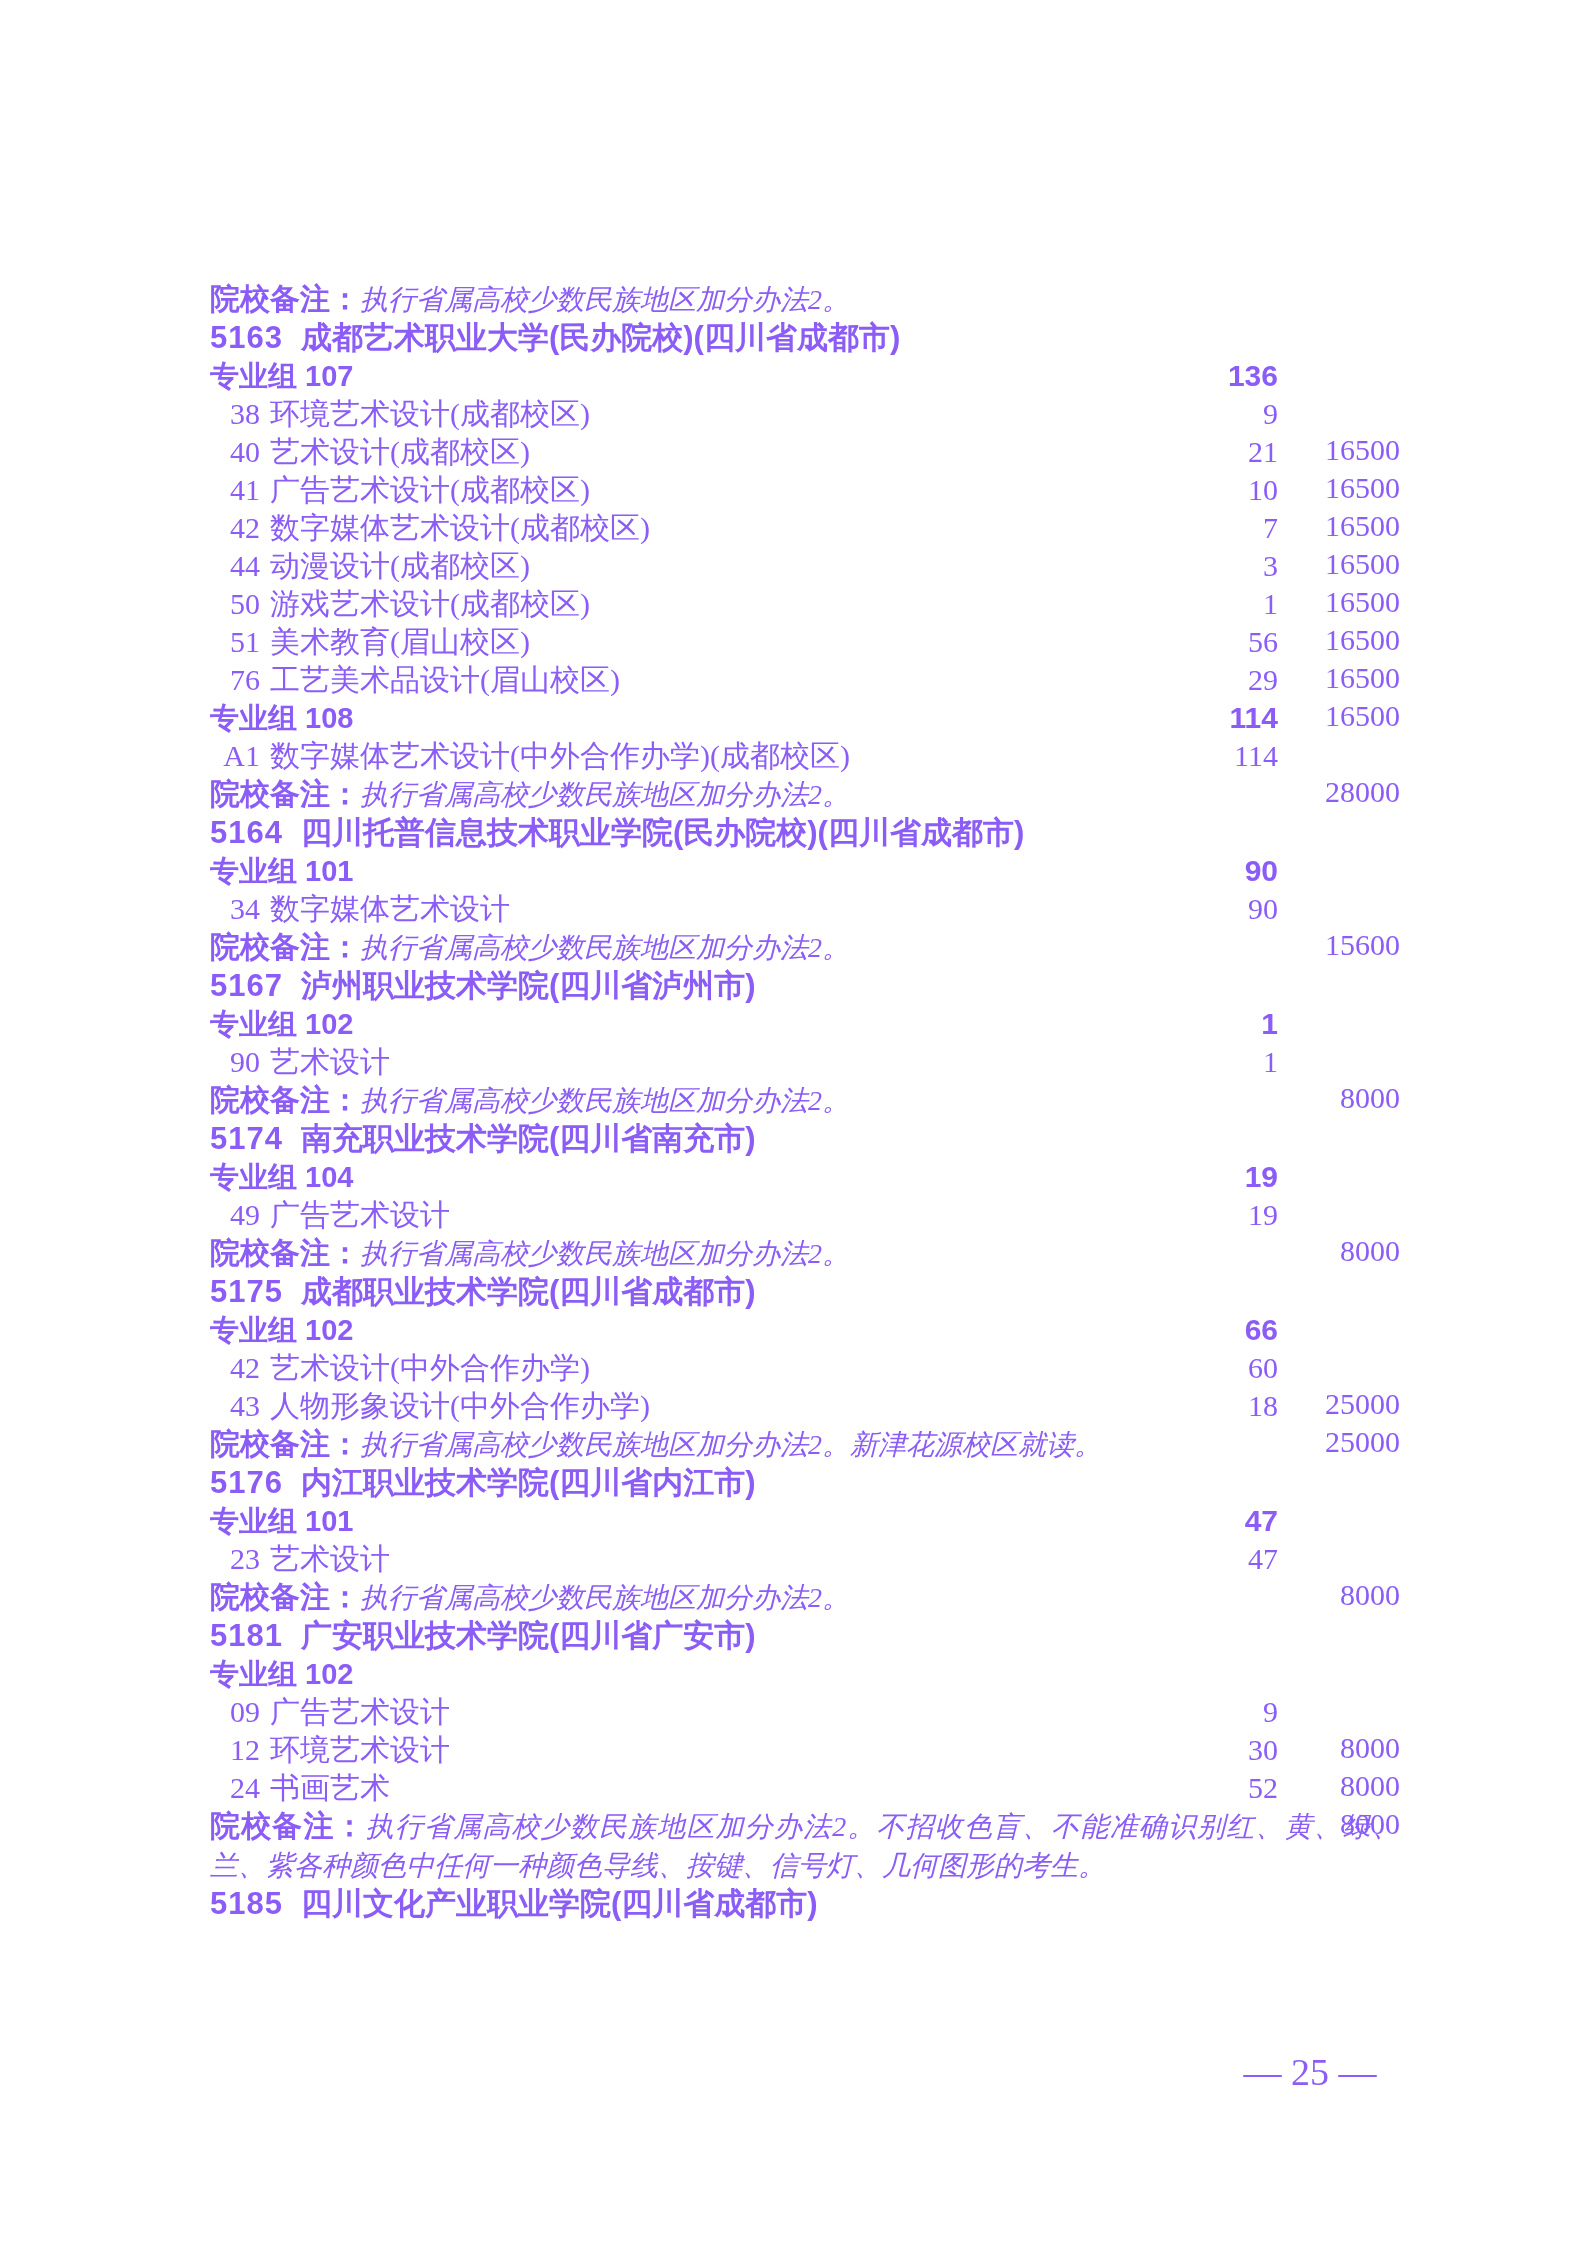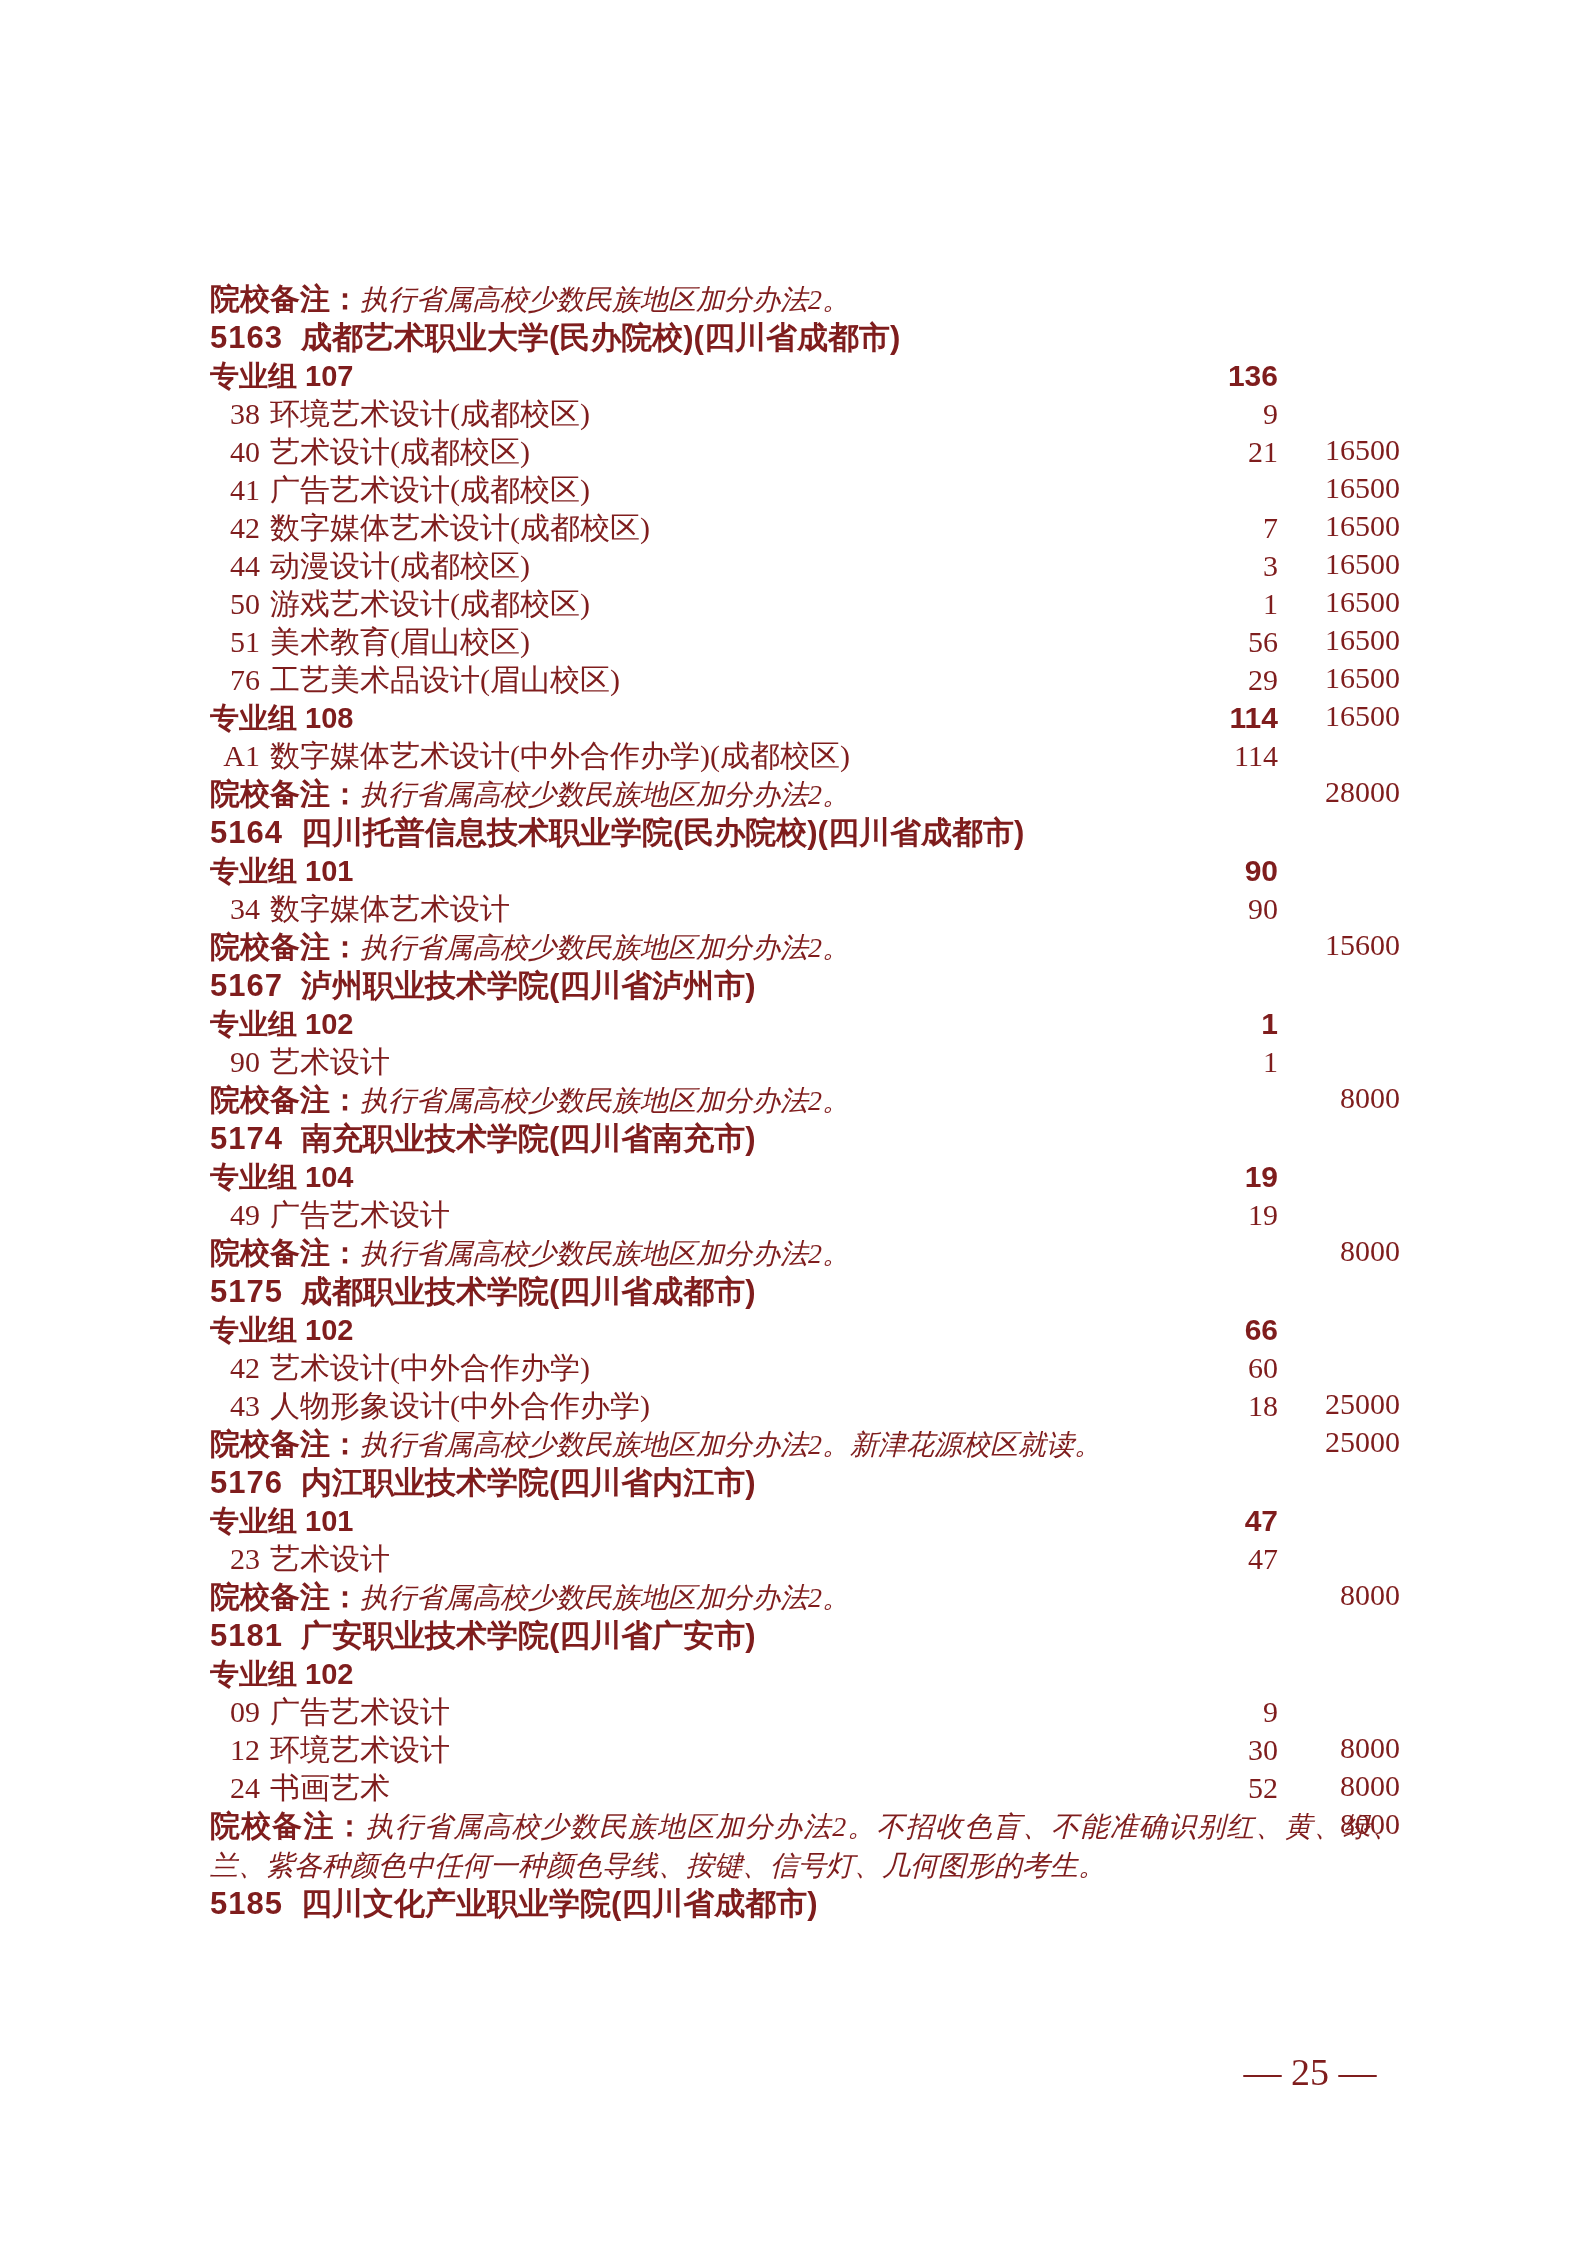"院校备注：执行省属高校少数民族地区加分办法2。" .page { color: #7f1d1d -> #8b5cf6 }
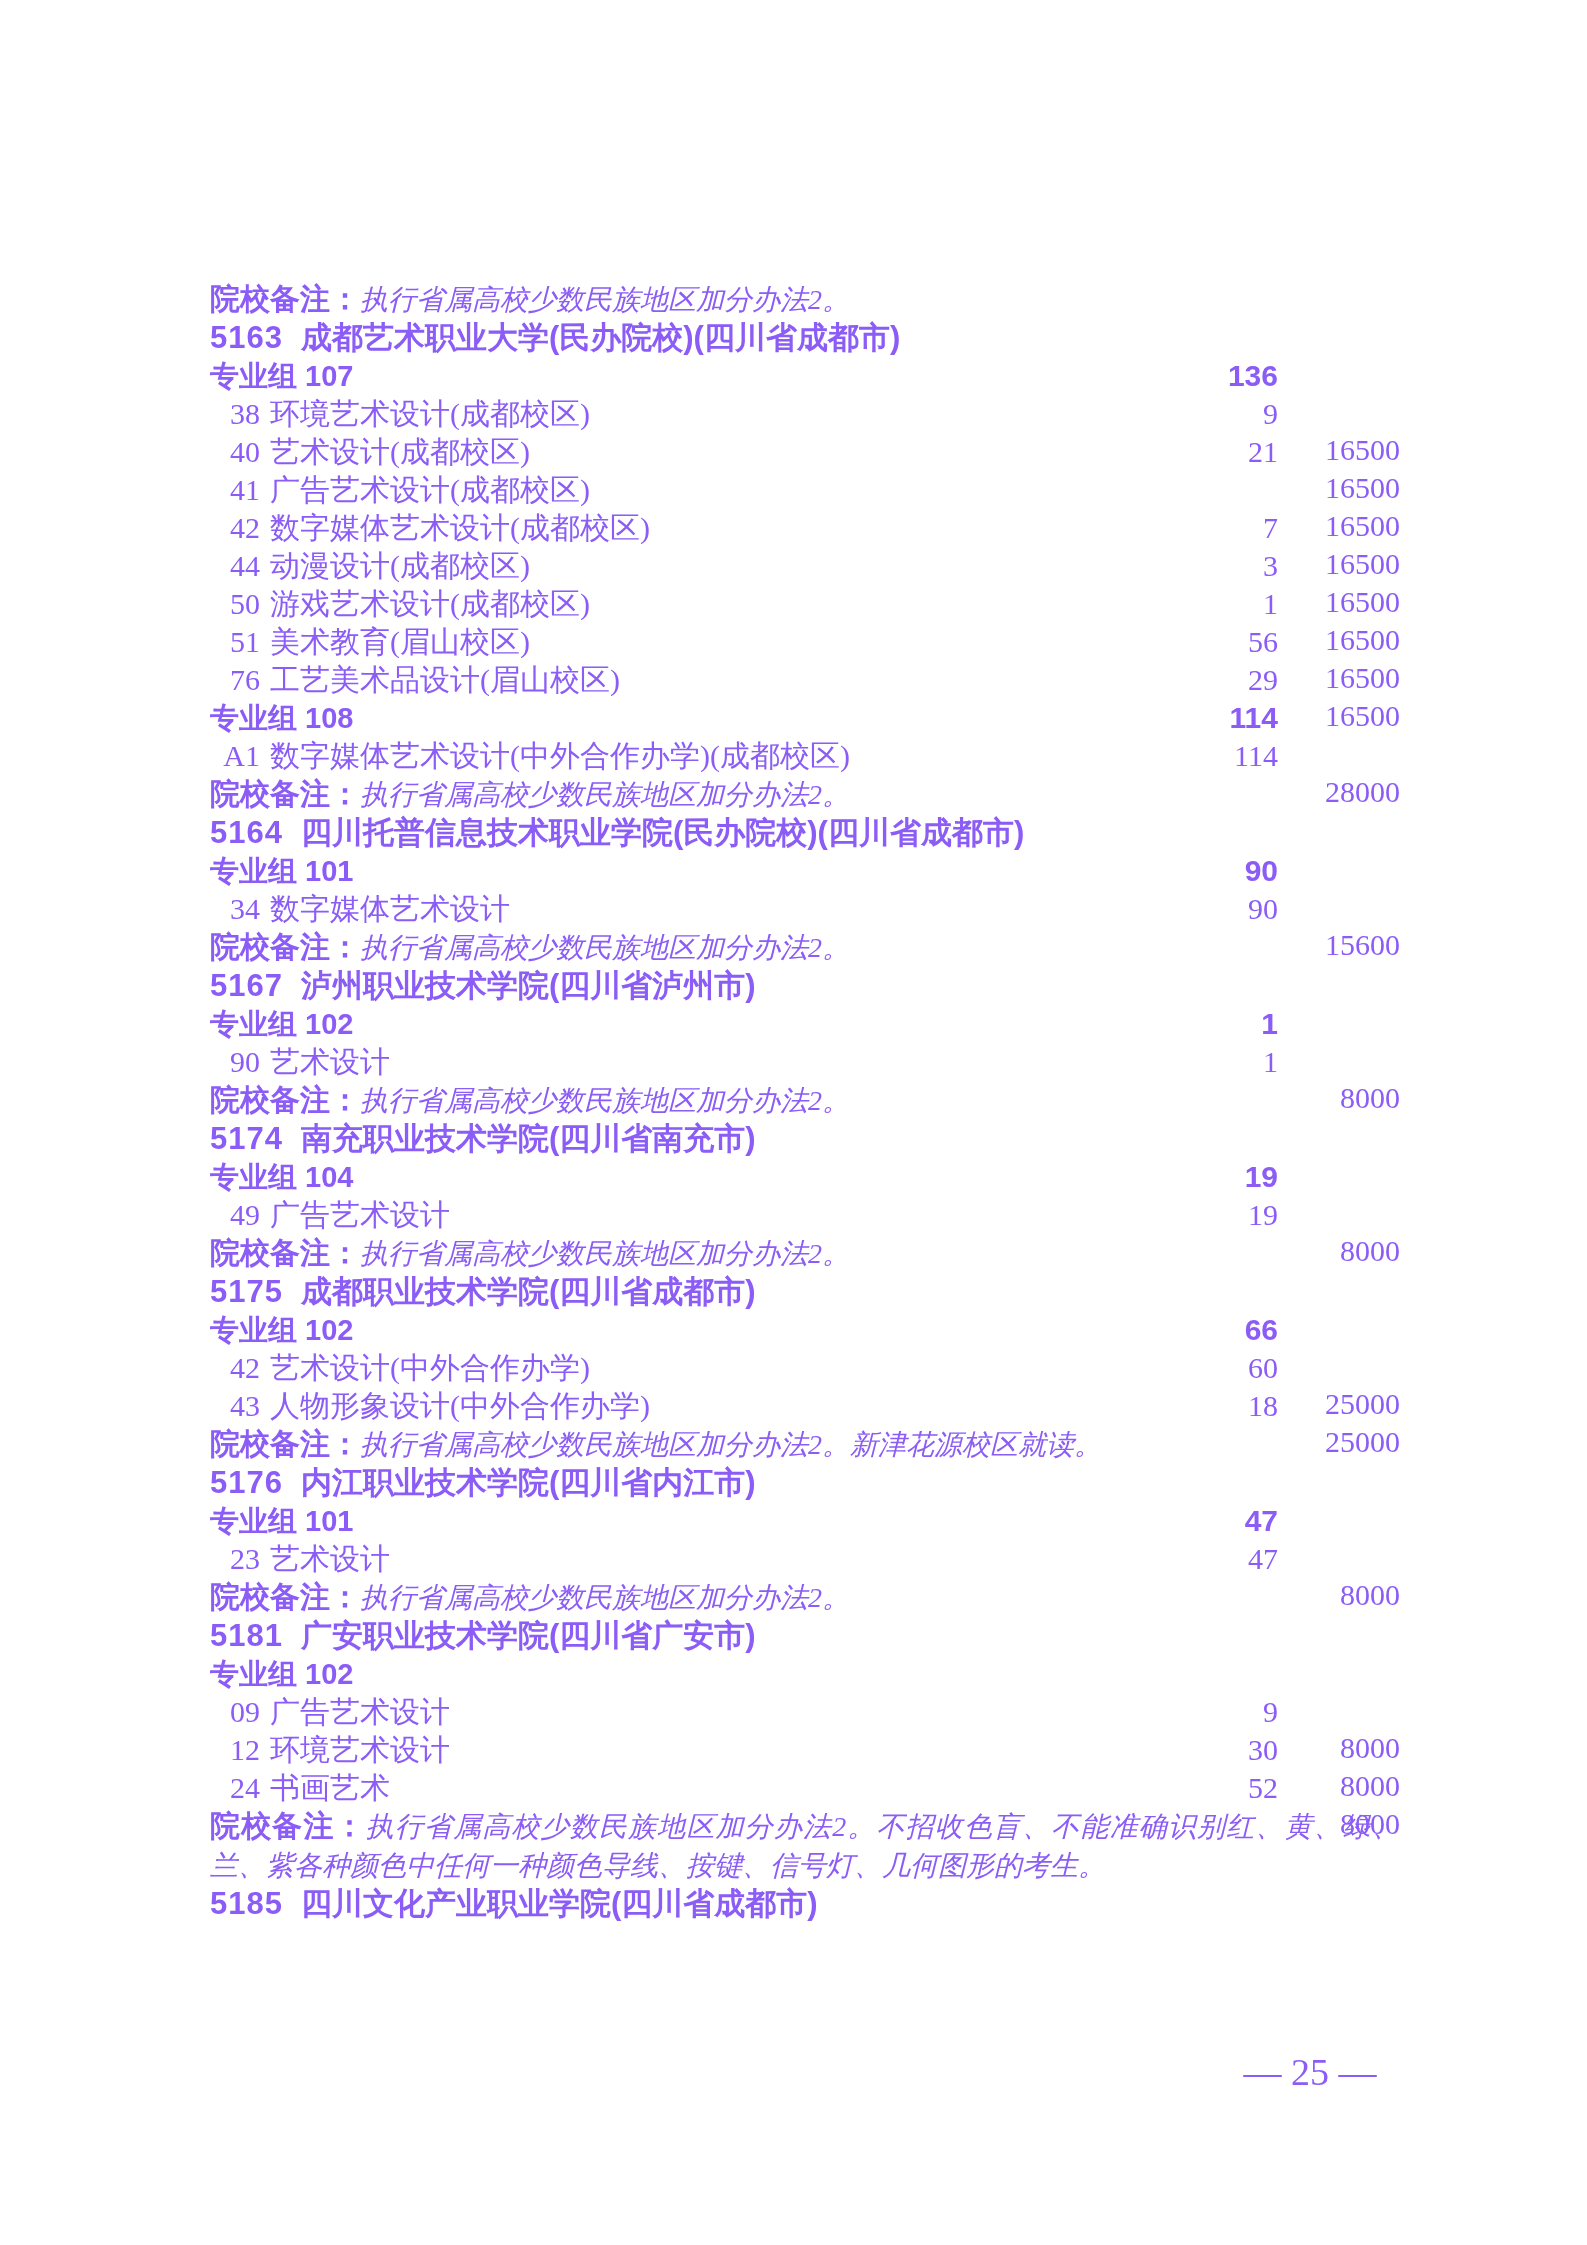"10" span.num { html: none -> <span>10</span> }
